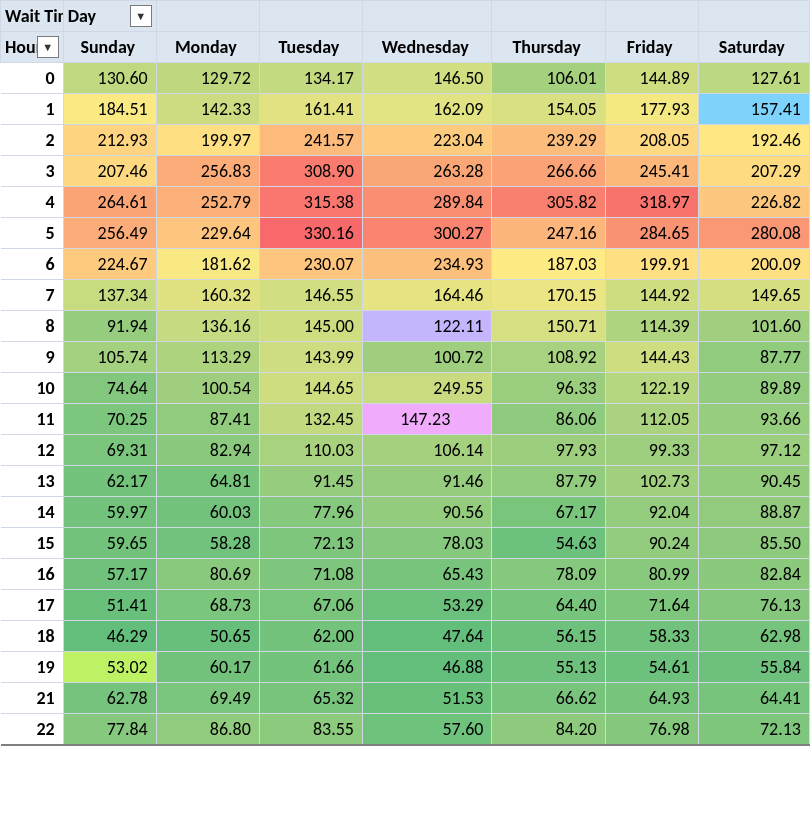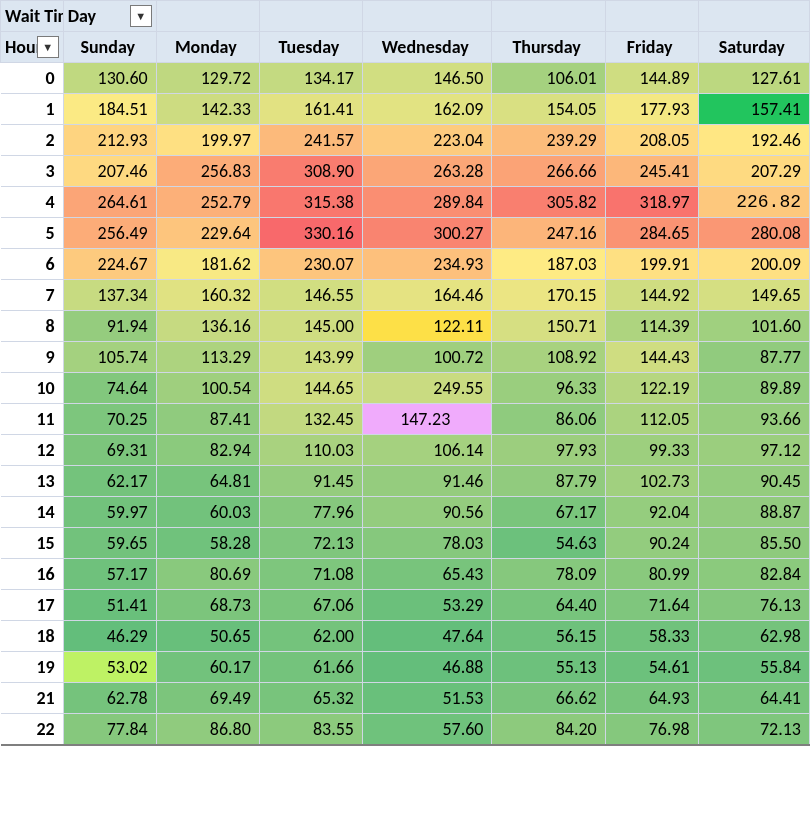"157.41" td { background: #22c55e -> #7dd3fc }
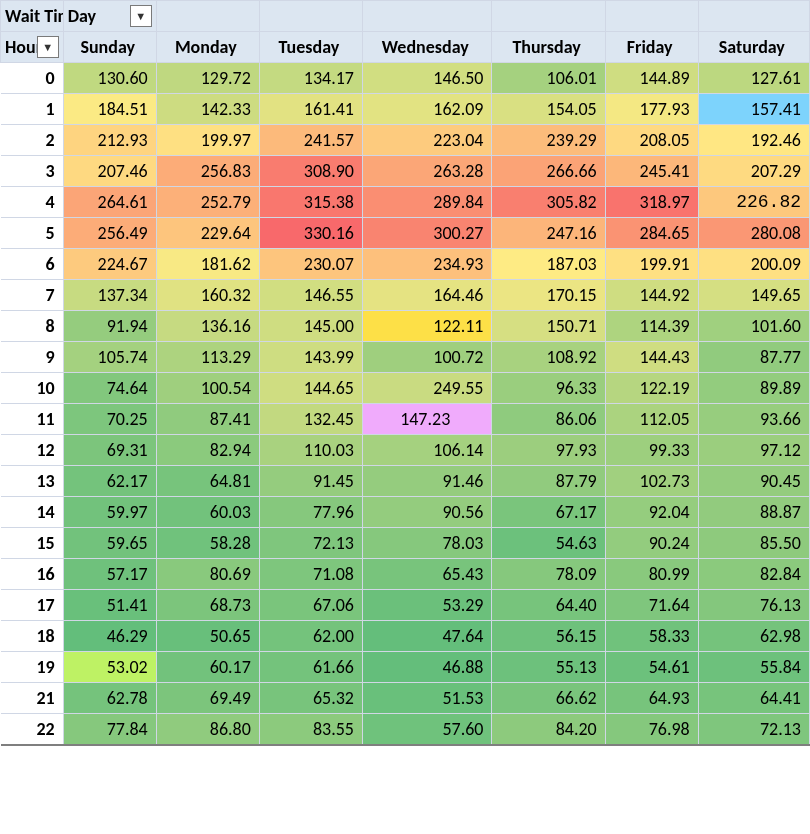"226.82" td { font-family: Liberation Mono, monospace -> none }
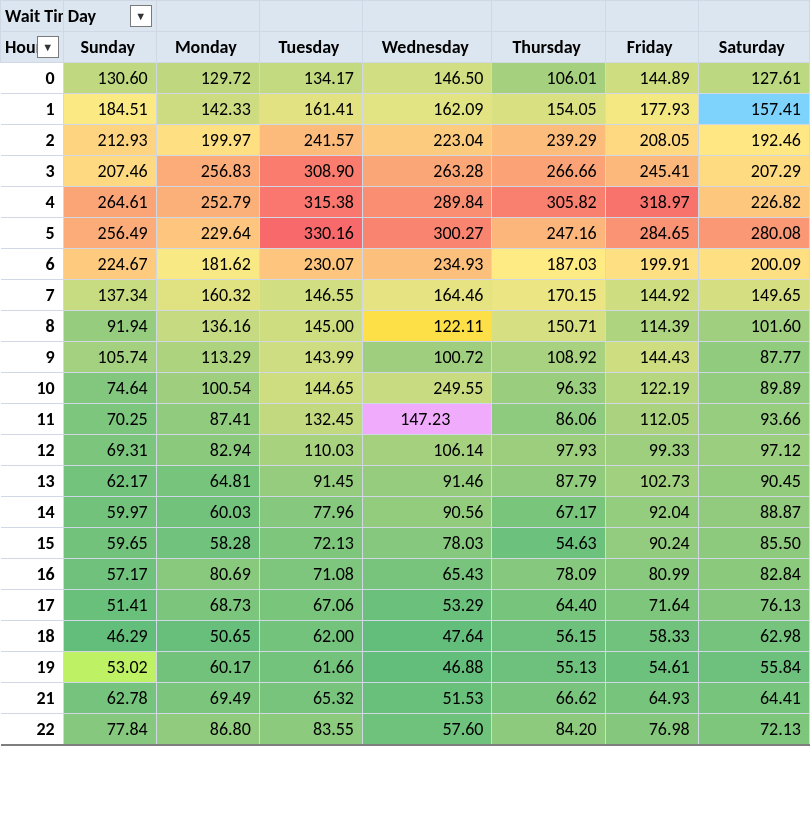"122.11" td { background: #fde047 -> #c4b5fd }
